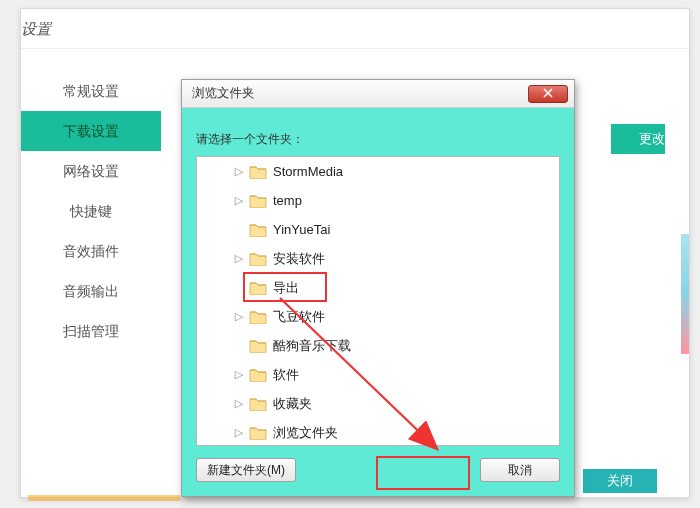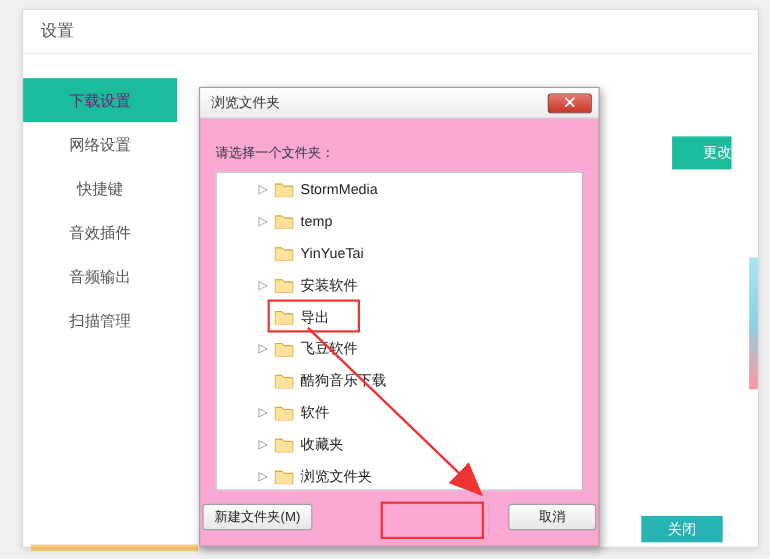"设置" .settings-titlebar { font-style: none -> italic; padding-left: 16px -> none }
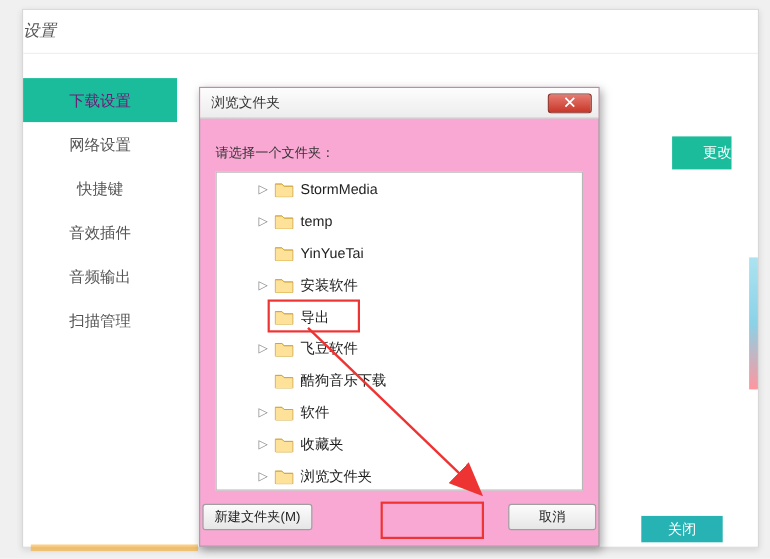"常规设置" div.sidebar-item { html: none -> <div>常规设置</div> }
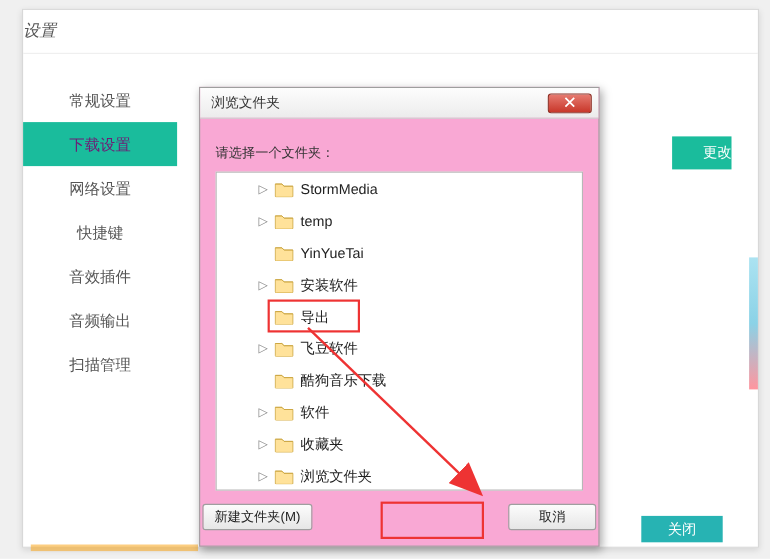"浏览文件夹" .dialog { background: #f9a8d4 -> #5eead4; width: 364px -> 394px }
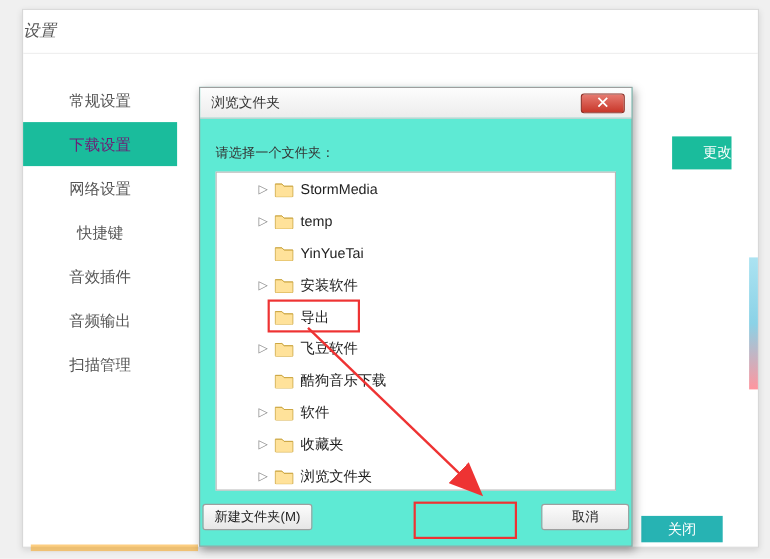"下载设置" .sidebar-item.active { color: #701a75 -> #14532d }
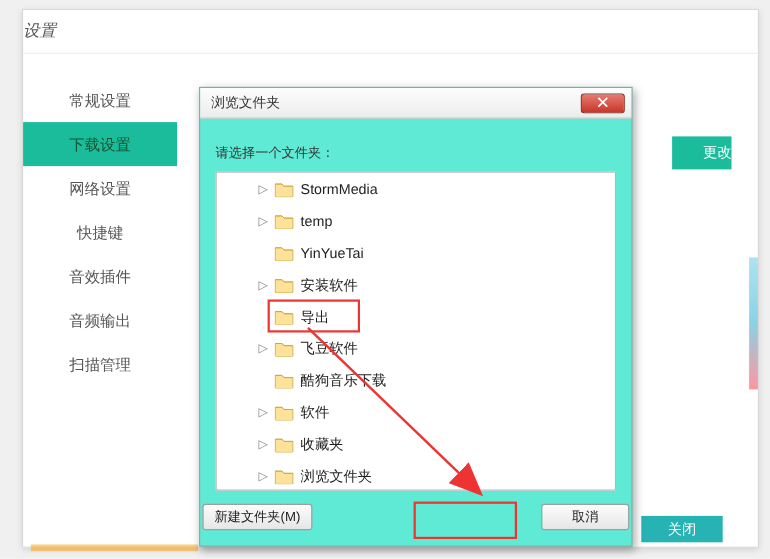"新建文件夹(M)" .dlg-buttons { padding: 0 2px -> 0 14px }
